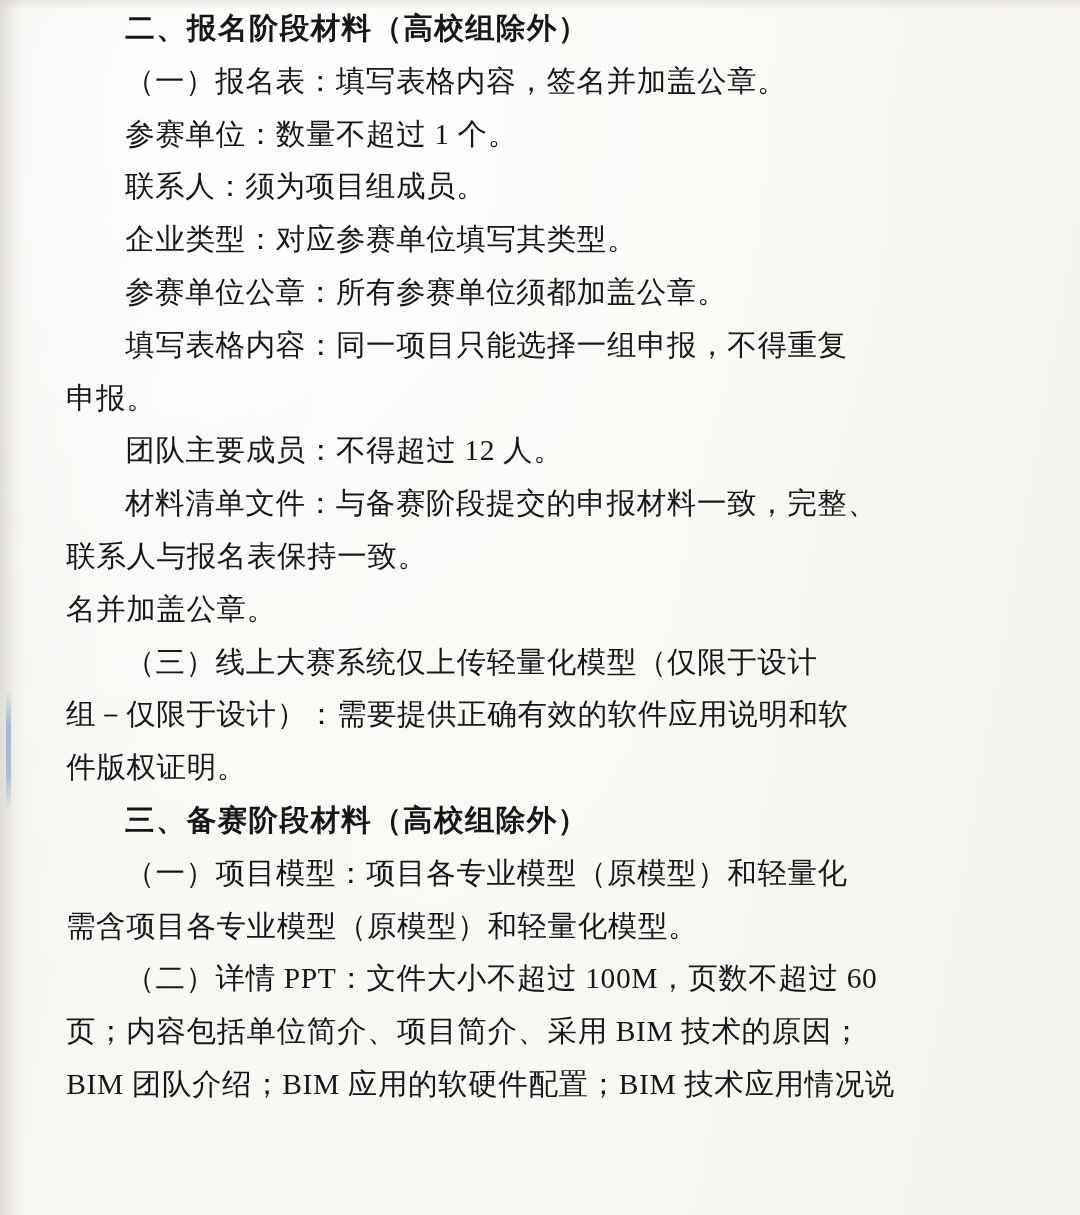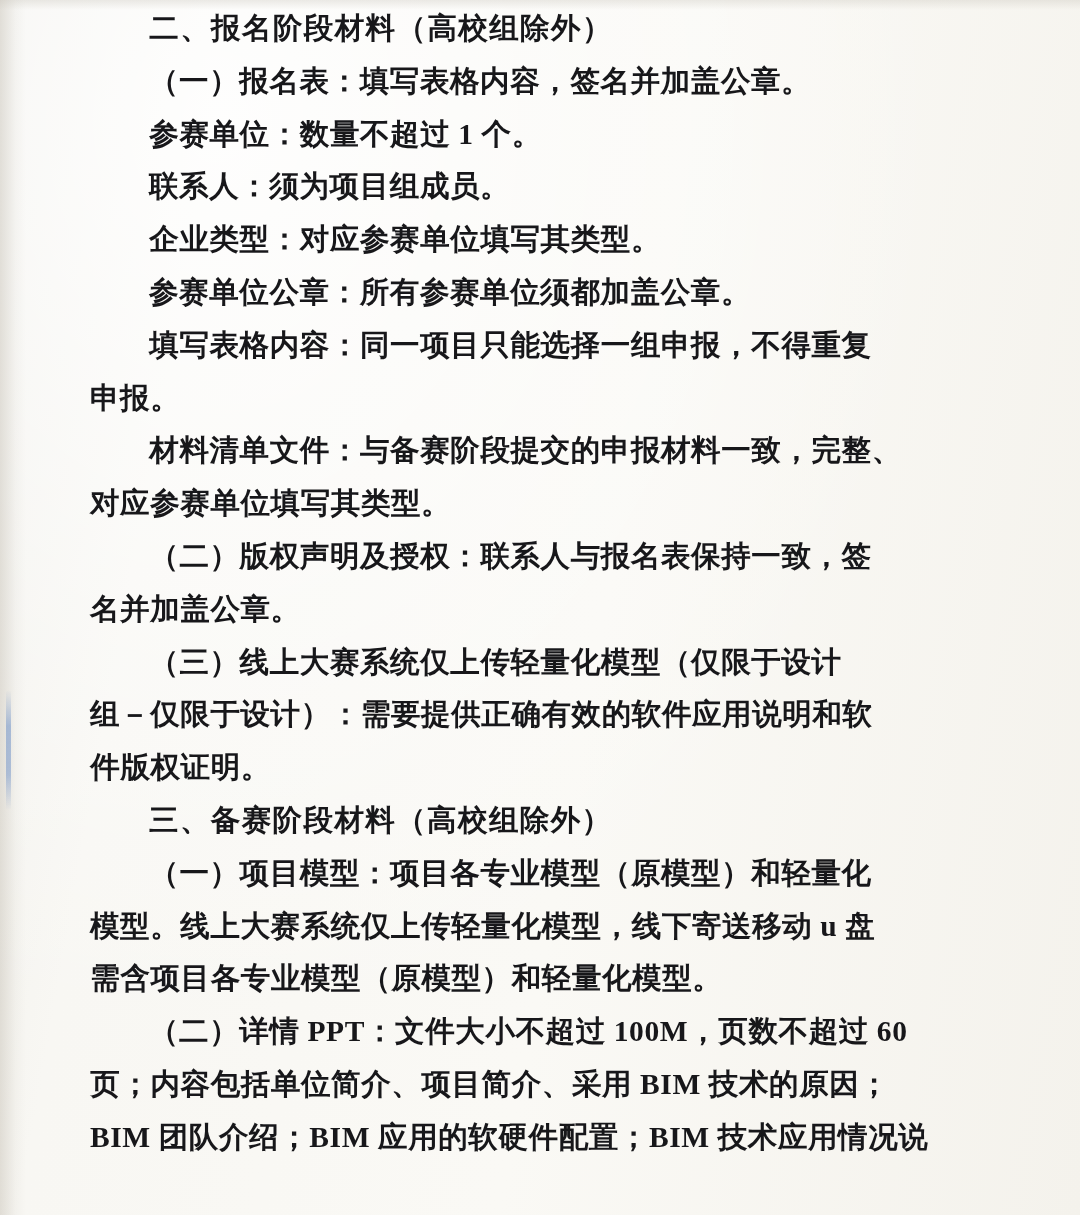"二、报名阶段材料（高校组除外）" .doc { padding: 0 46px 0 90px -> 0 46px 0 66px }
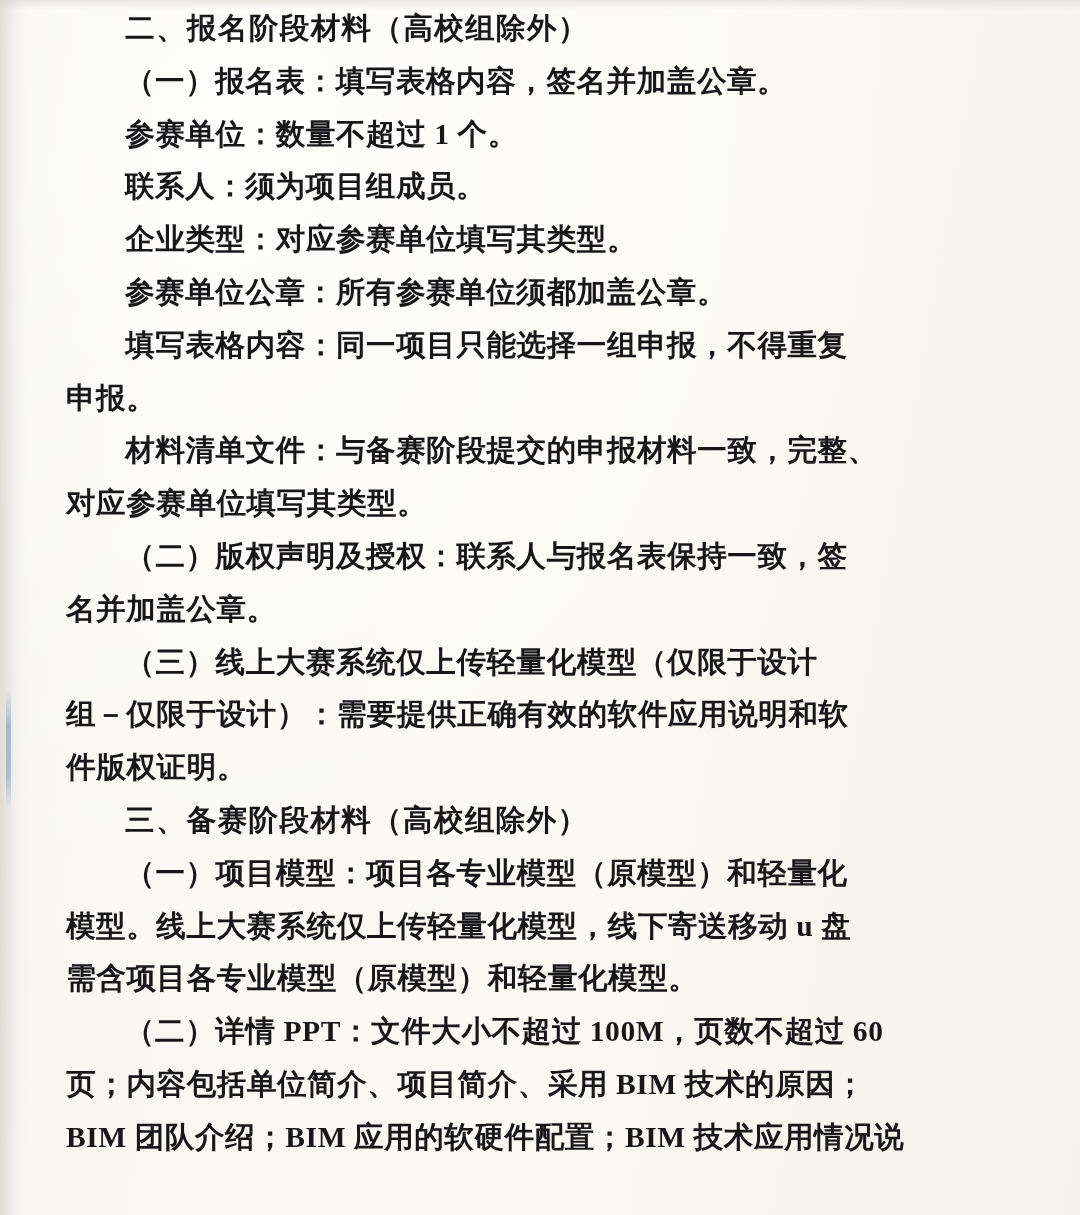"（一）报名表：填写表格内容，签名并加盖公章。" p { font-weight: bold -> none }
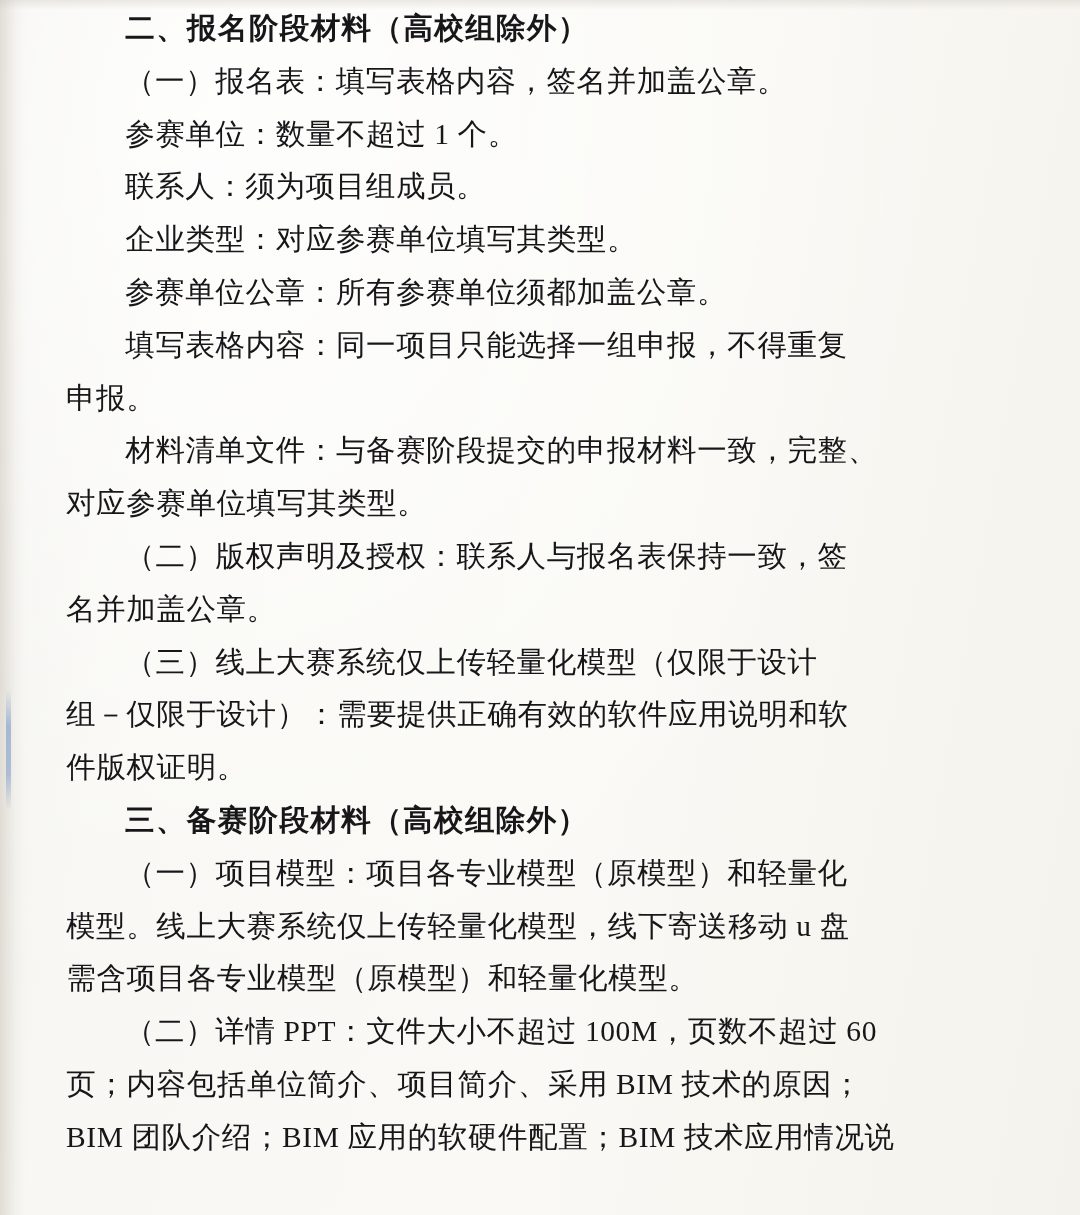"团队主要成员：不得超过 12 人。" p.indent { html: none -> <p>团队主要成员：不得超过 12 人。</p> }
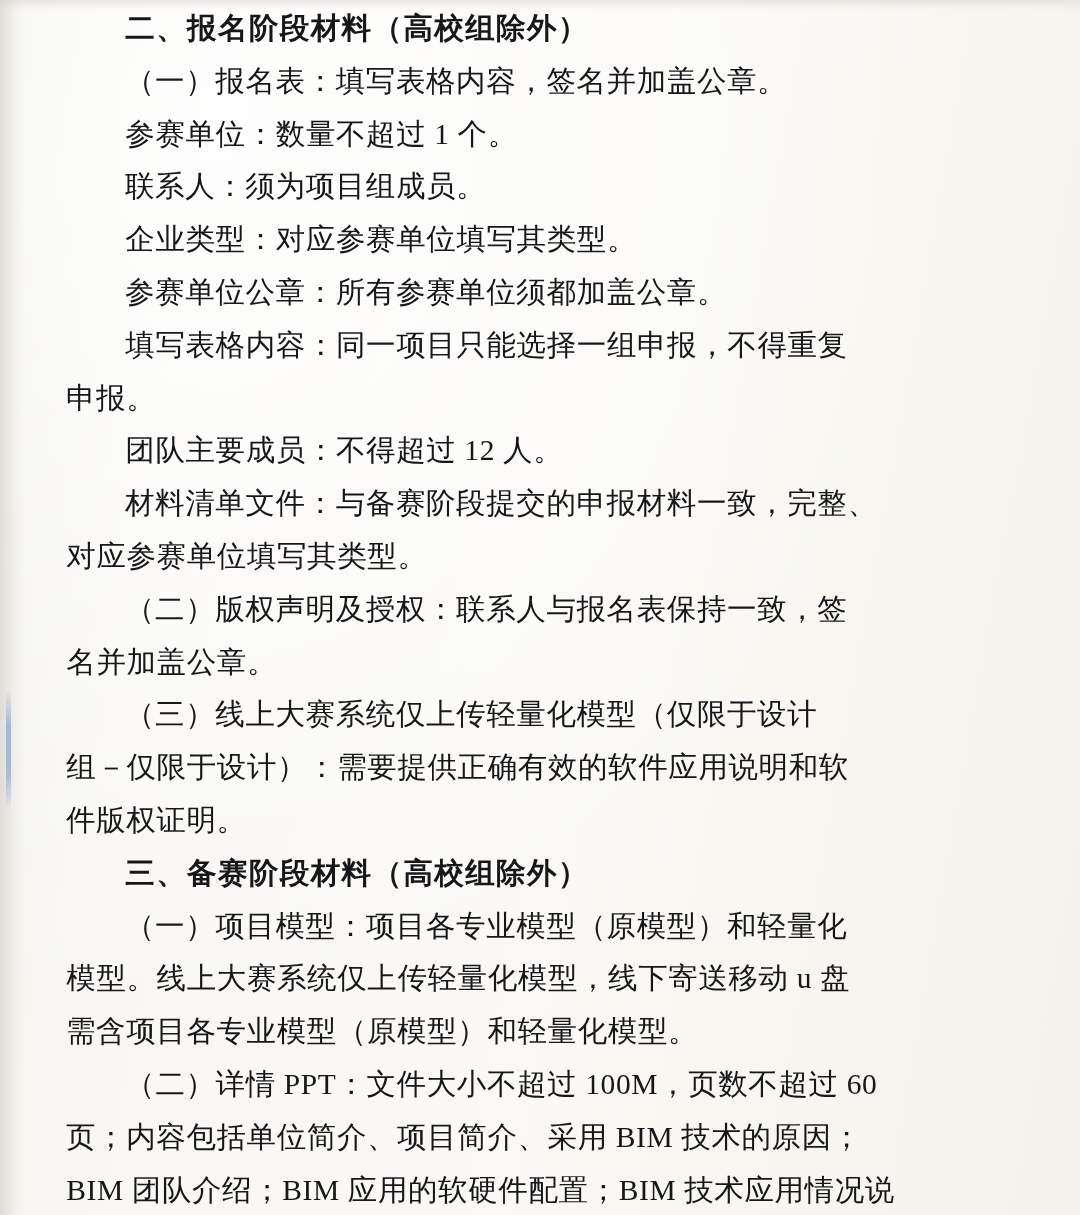"对应参赛单位填写其类型。" p.noindent { text: 对应参赛单位填写其类型 -> 联系人与报名表保持一致 }
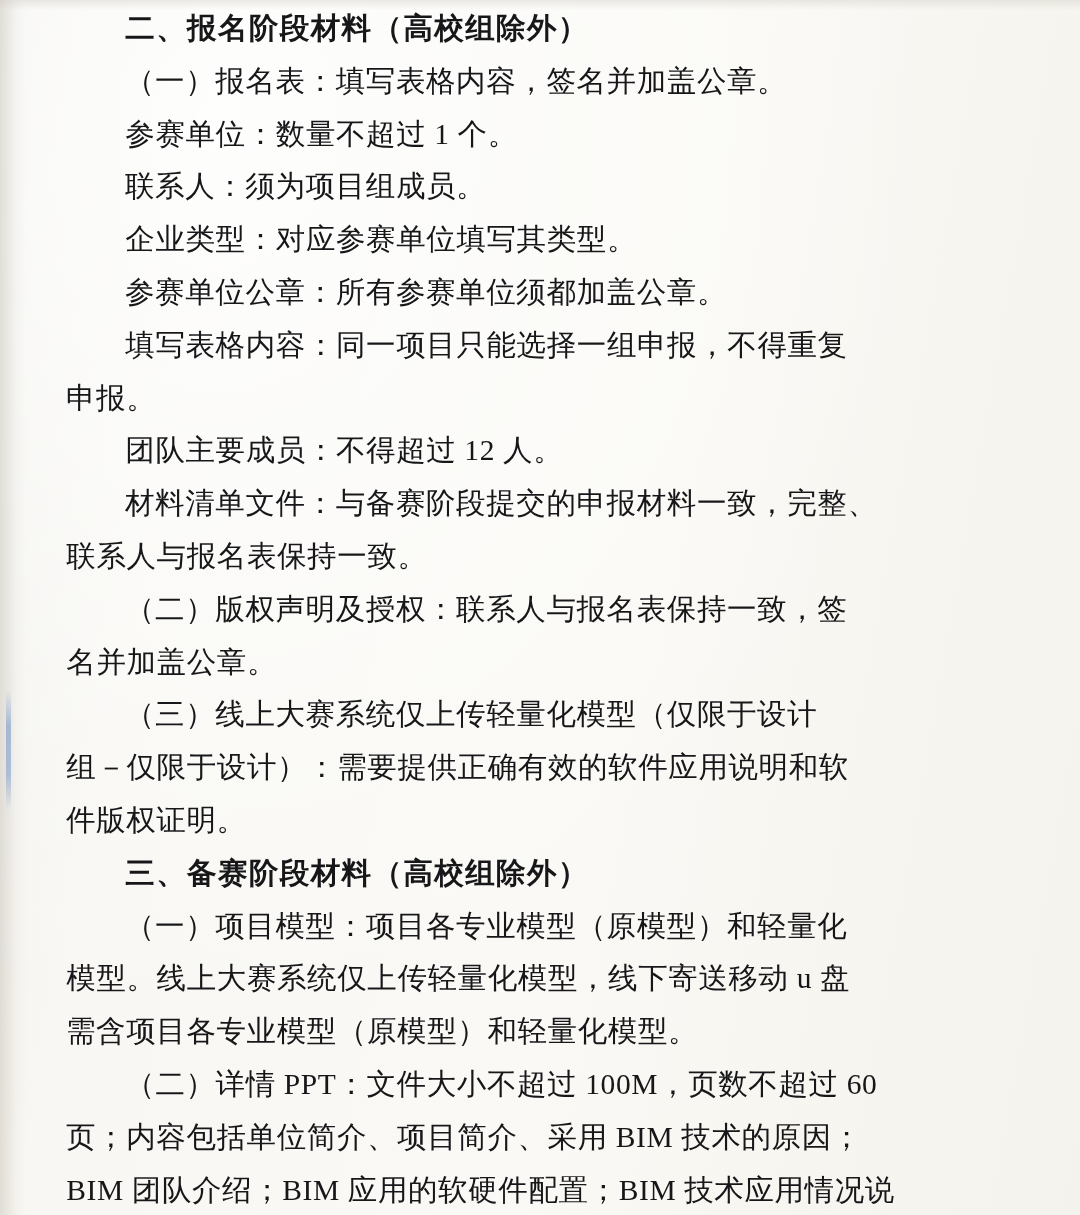"（二）版权声明及授权：联系人与报名表保持一致，签" p.indent { html: <p>（二）版权声明及授权：联系人与报名表保持一致，签</p> -> none }
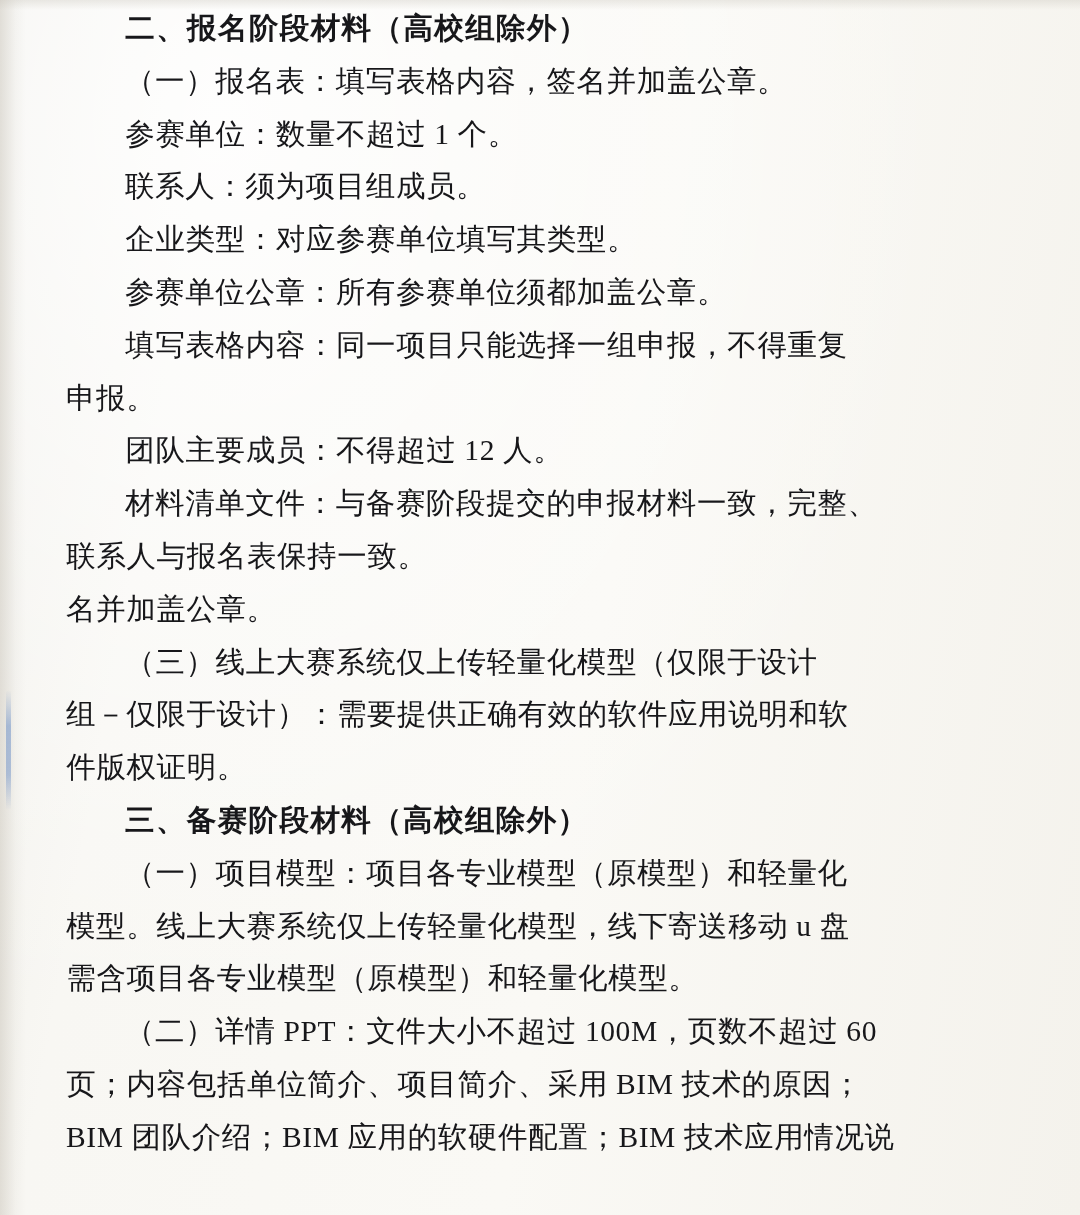"模型。线上大赛系统仅上传轻量化模型，线下寄送移动 u 盘" p.noindent { html: <p>模型。线上大赛系统仅上传轻量化模型，线下寄送移动 u 盘</p> -> none }
